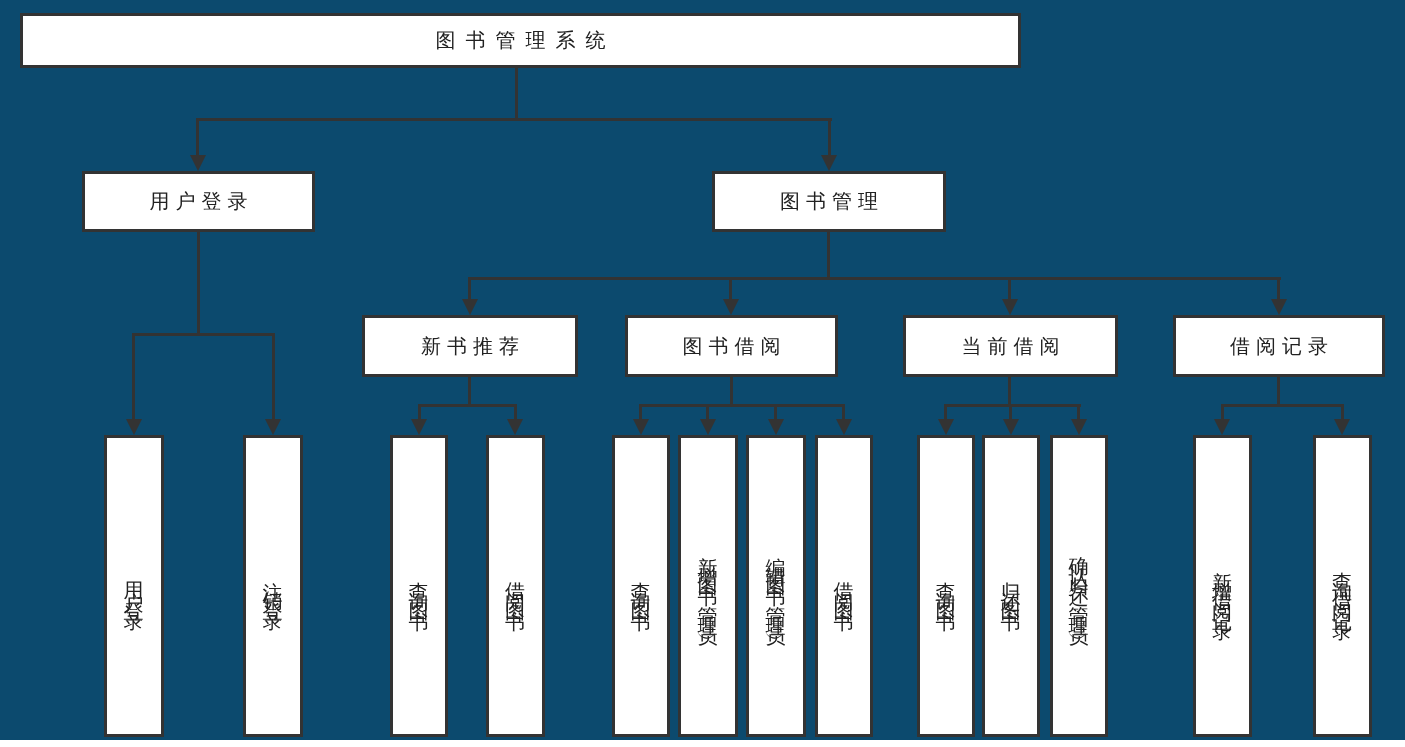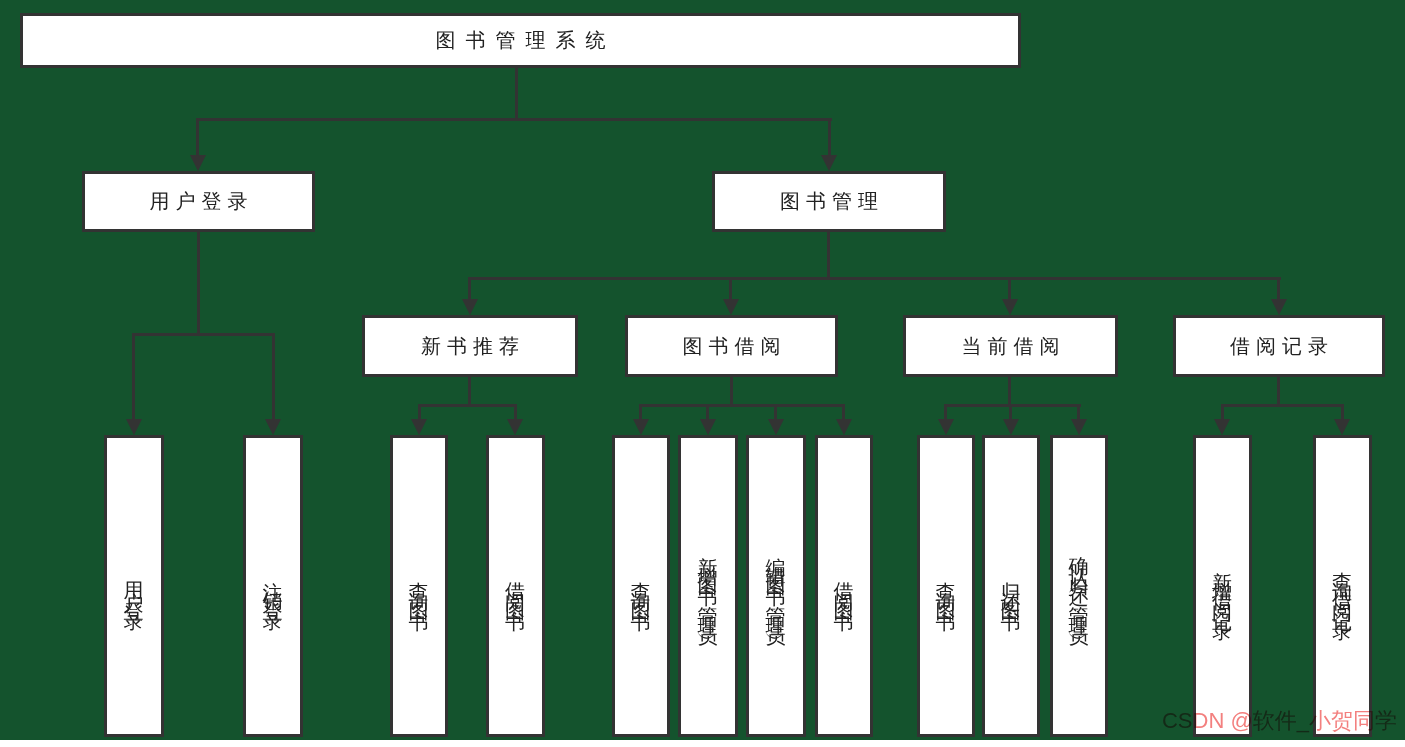"图书管理系统" #canvas { background: #14532d -> #0c4a6e }
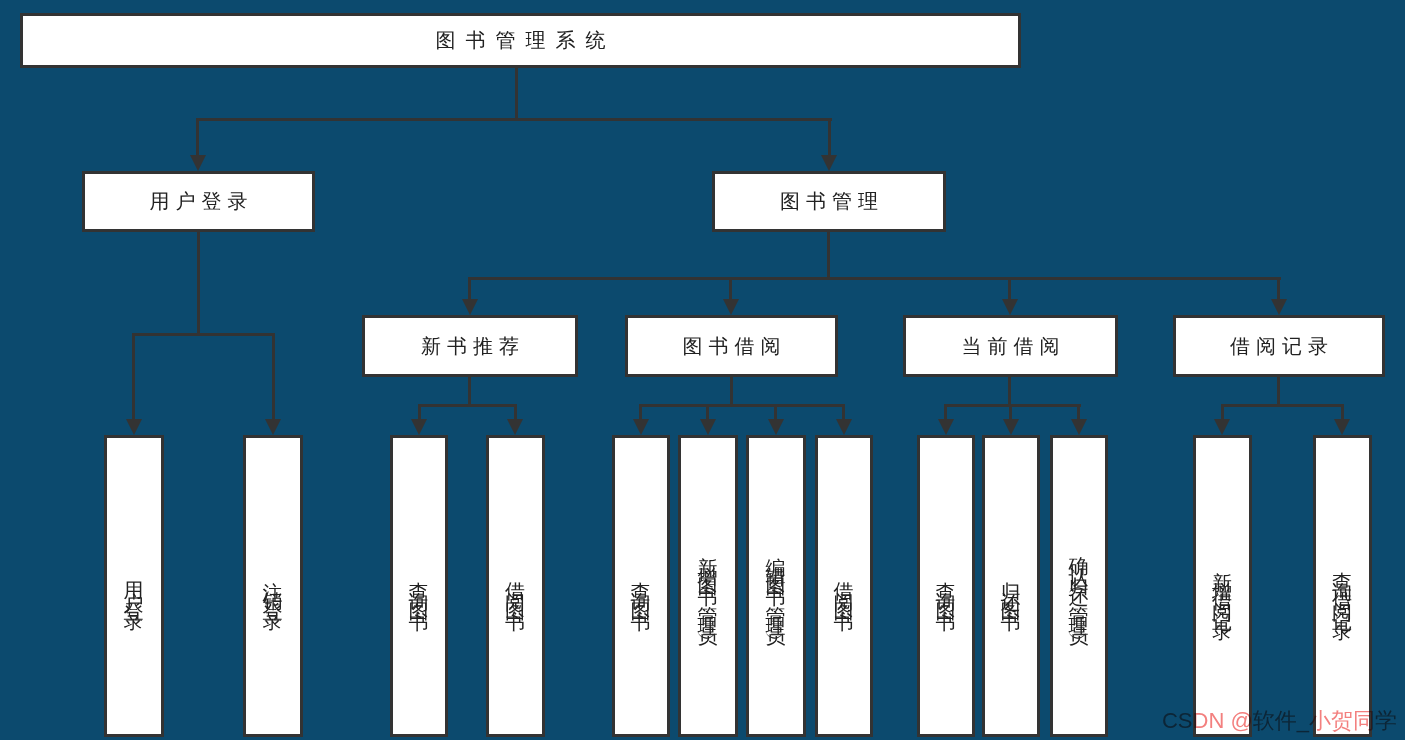"CSDN @软件_小贺同学" div.watermark { html: <div>CSDN @软件_小贺同学</div> -> none }
